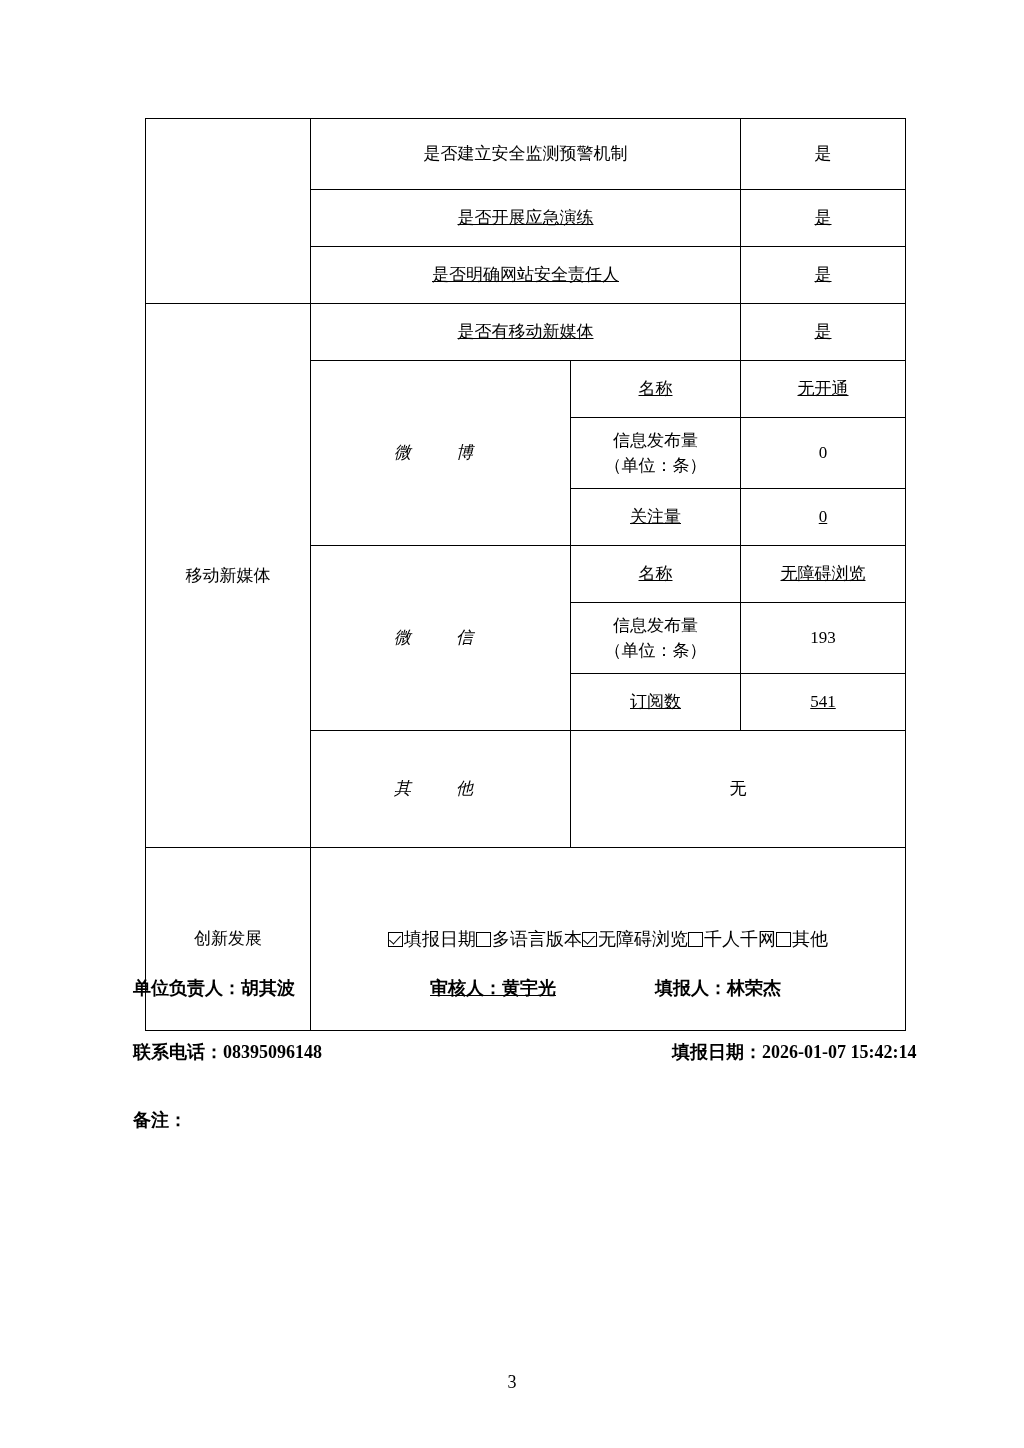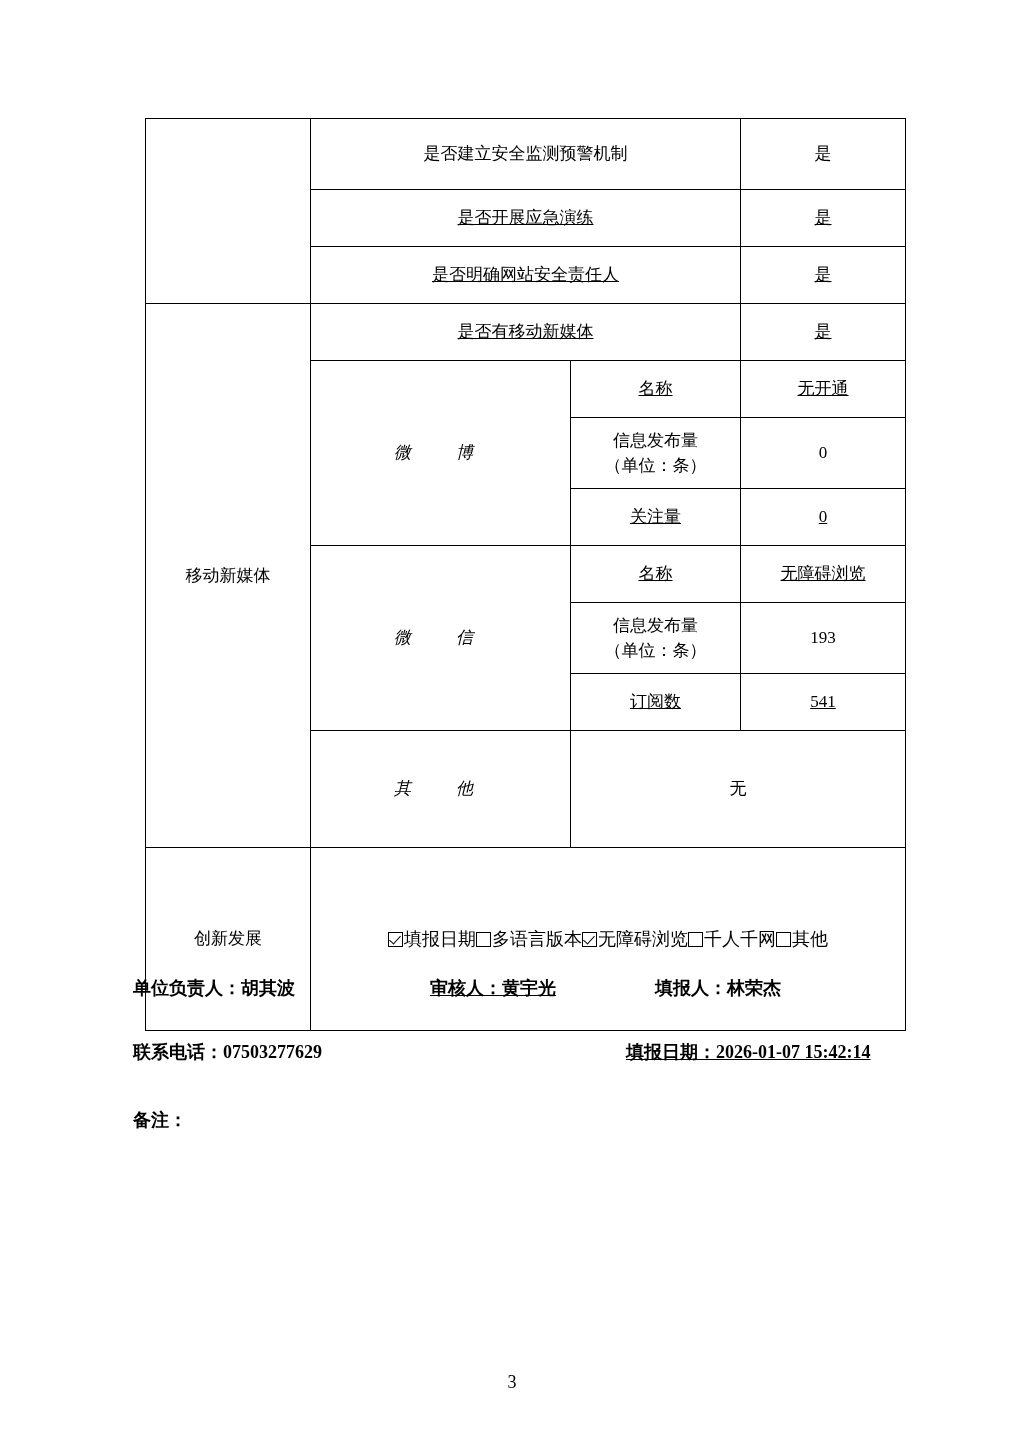"联系电话：07503277629" div.sig-line { text: 07503277629 -> 08395096148 }
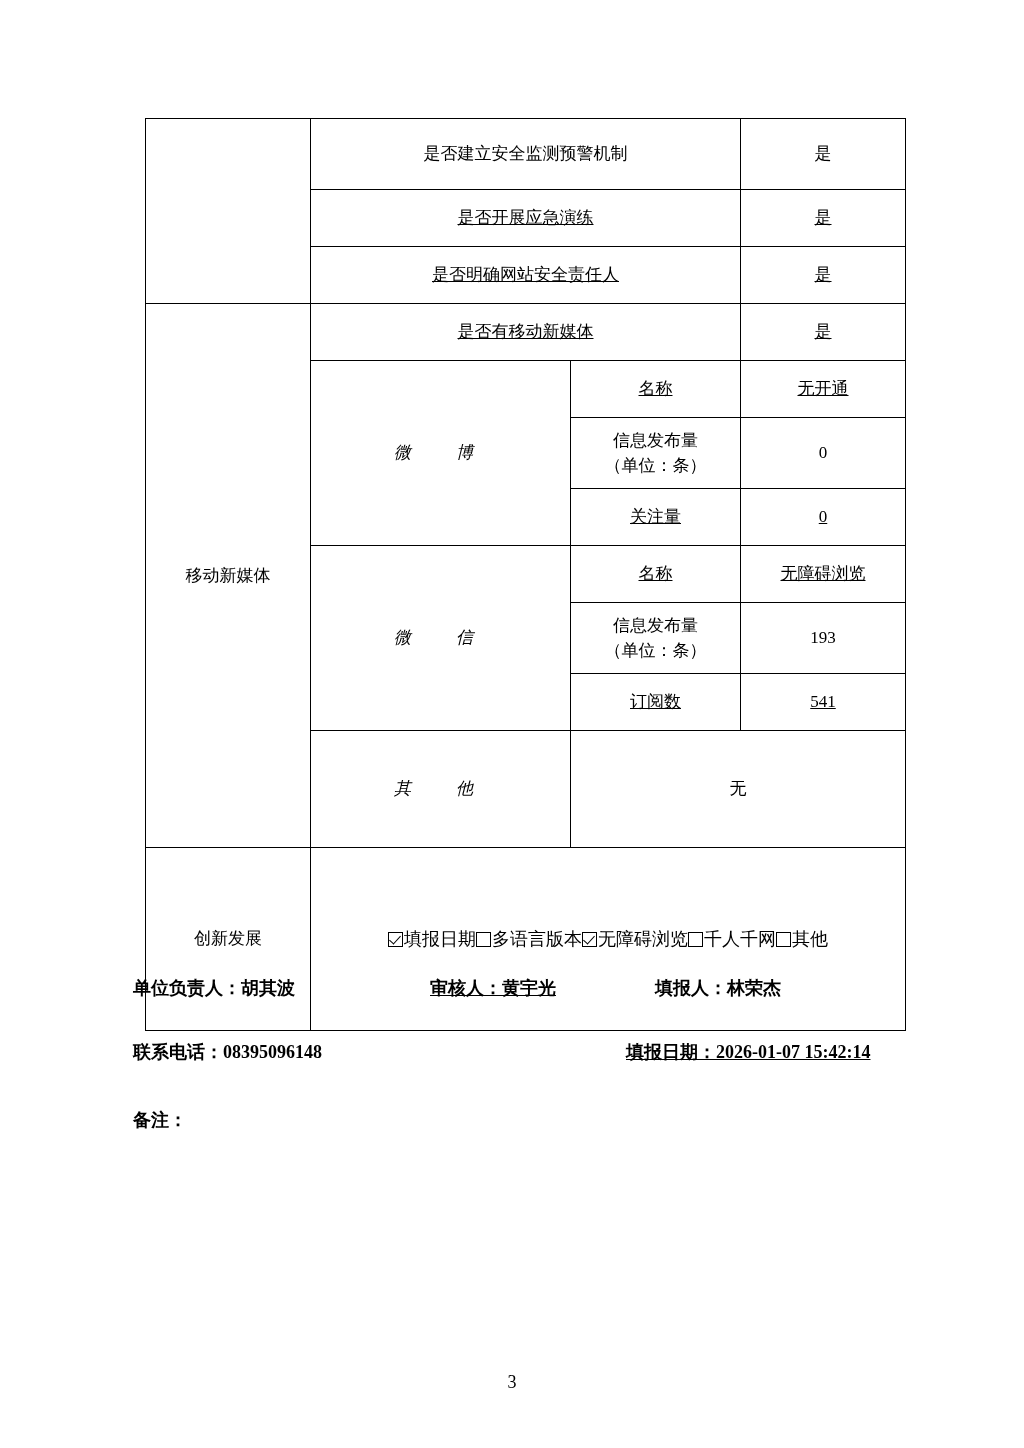"填报日期：2026-01-07 15:42:14" .l2b { left: 626px -> 672px; text-decoration: underline -> none }
